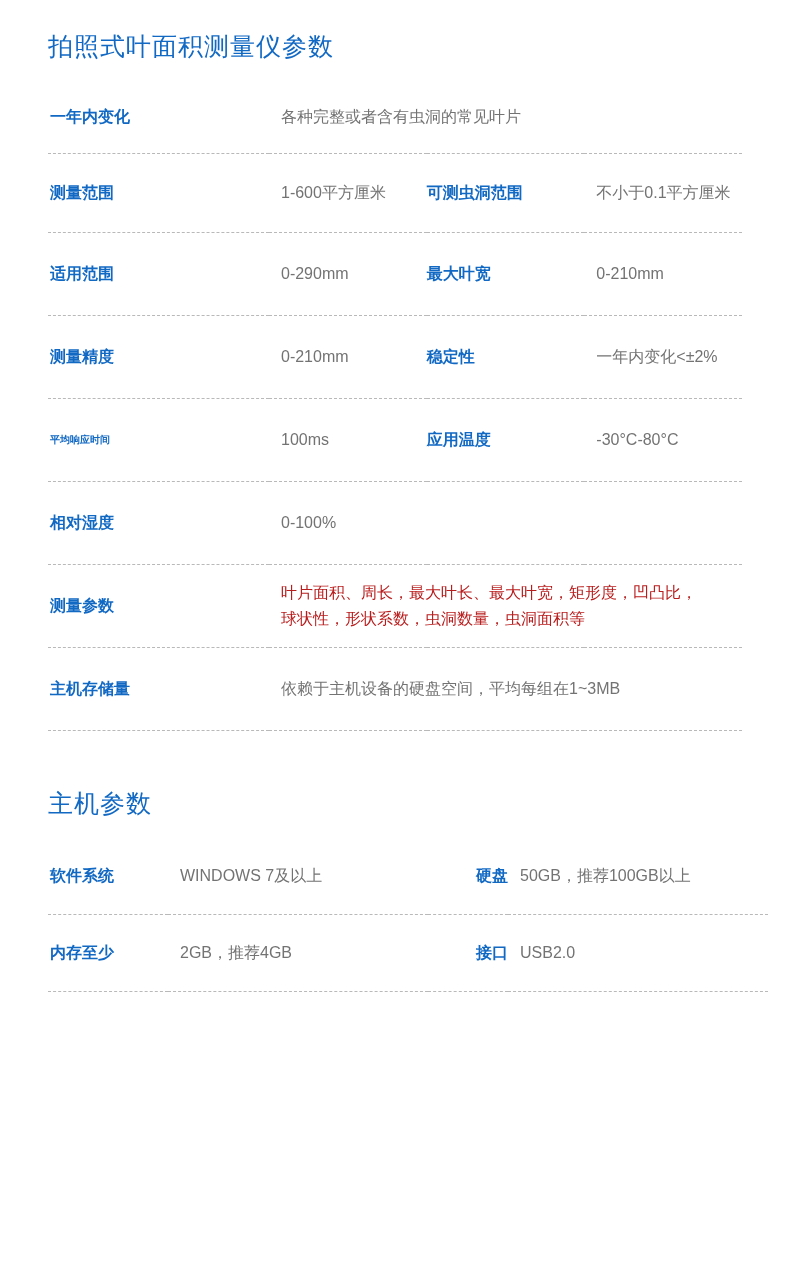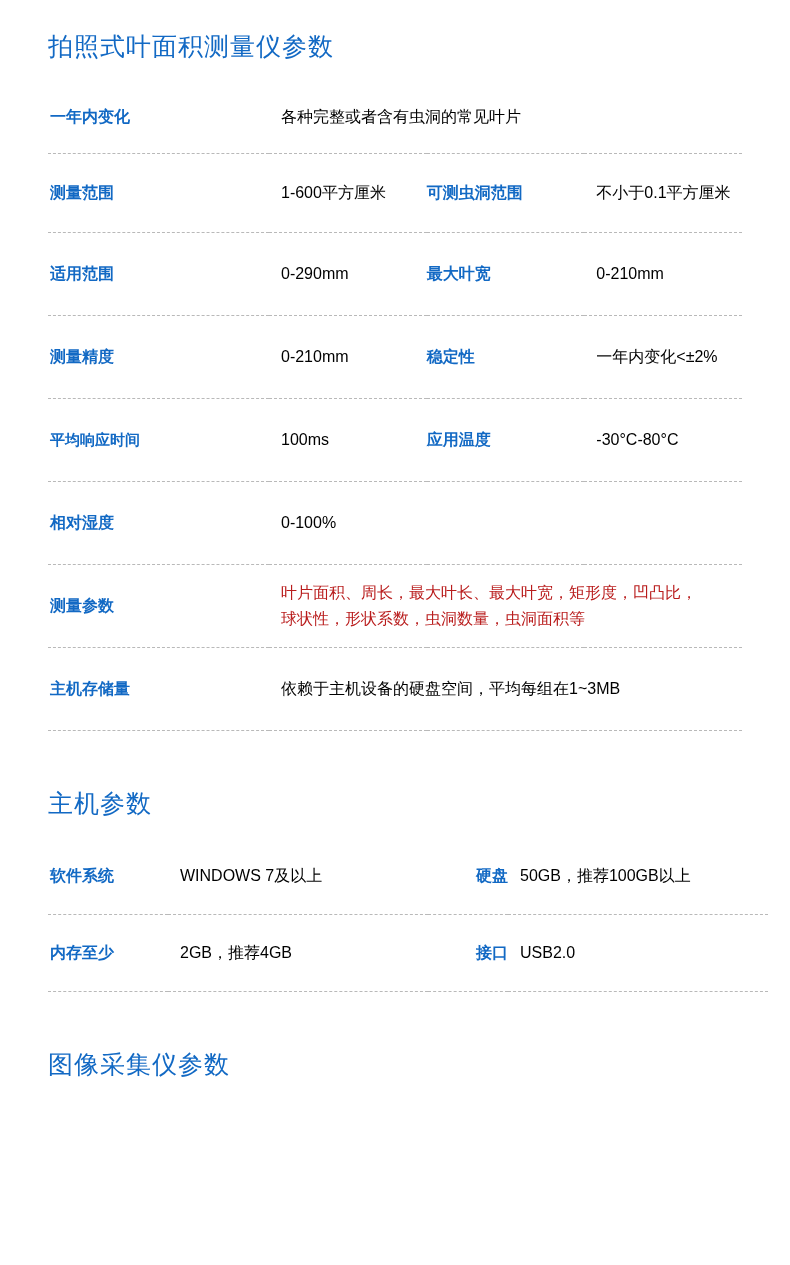"各种完整或者含有虫洞的常见叶片" .val { color: #000000 -> #737373 }
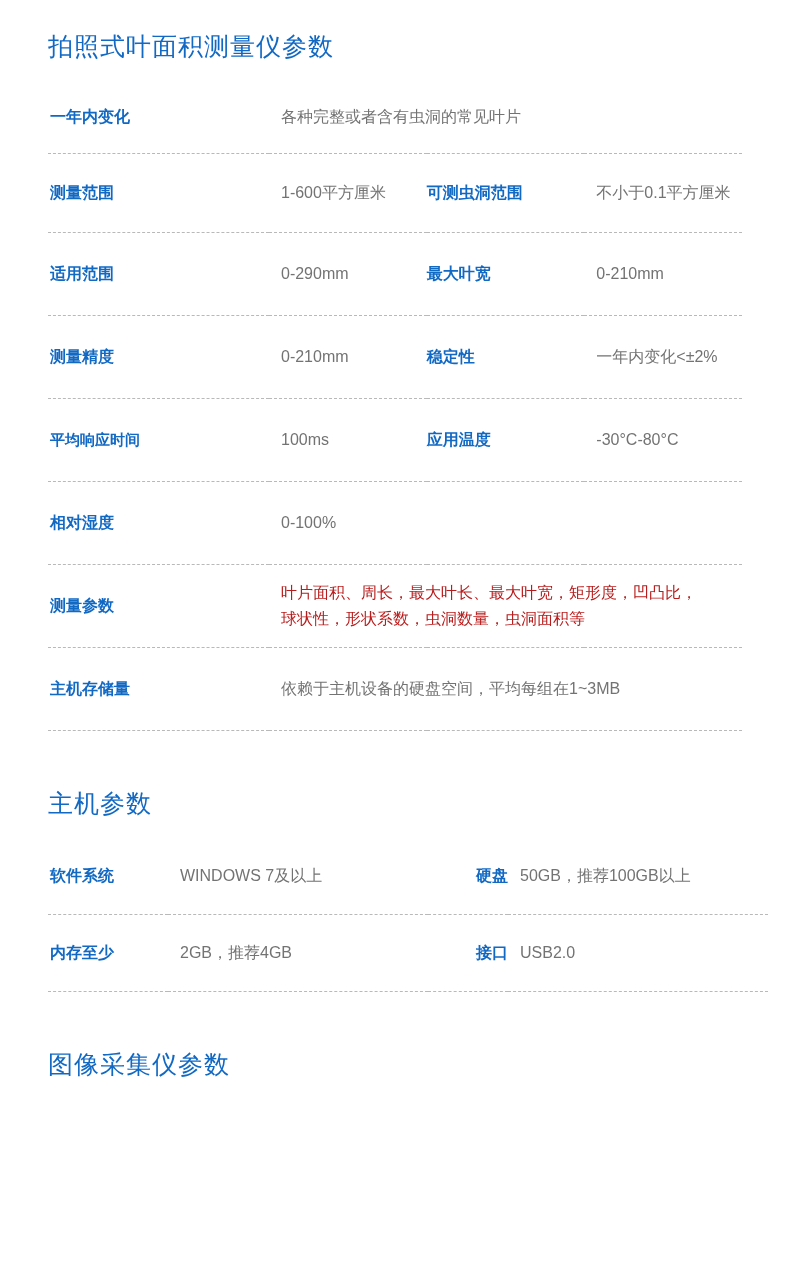"平均响应时间" .lbl.small { font-size: 15px -> 10px }
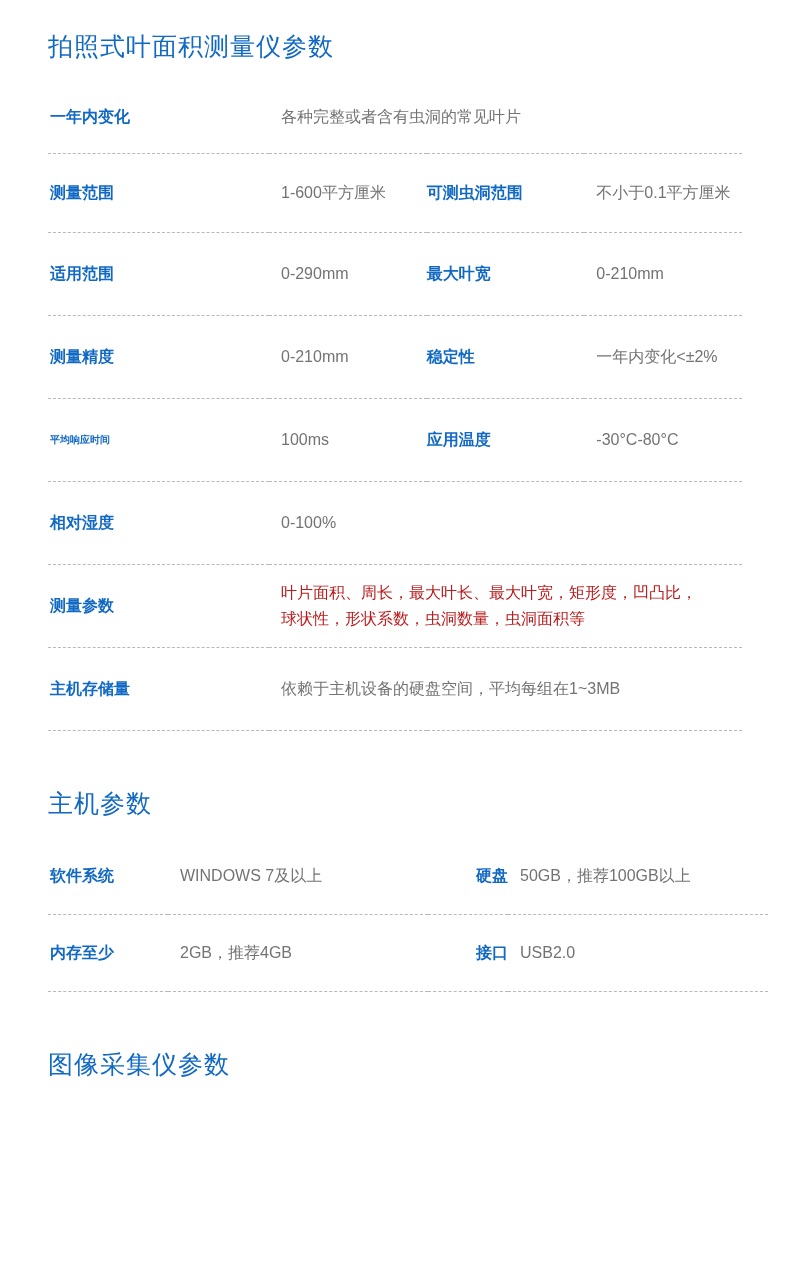"图像采集仪参数" h2.section-title { html: <h2>图像采集仪参数</h2> -> none }
